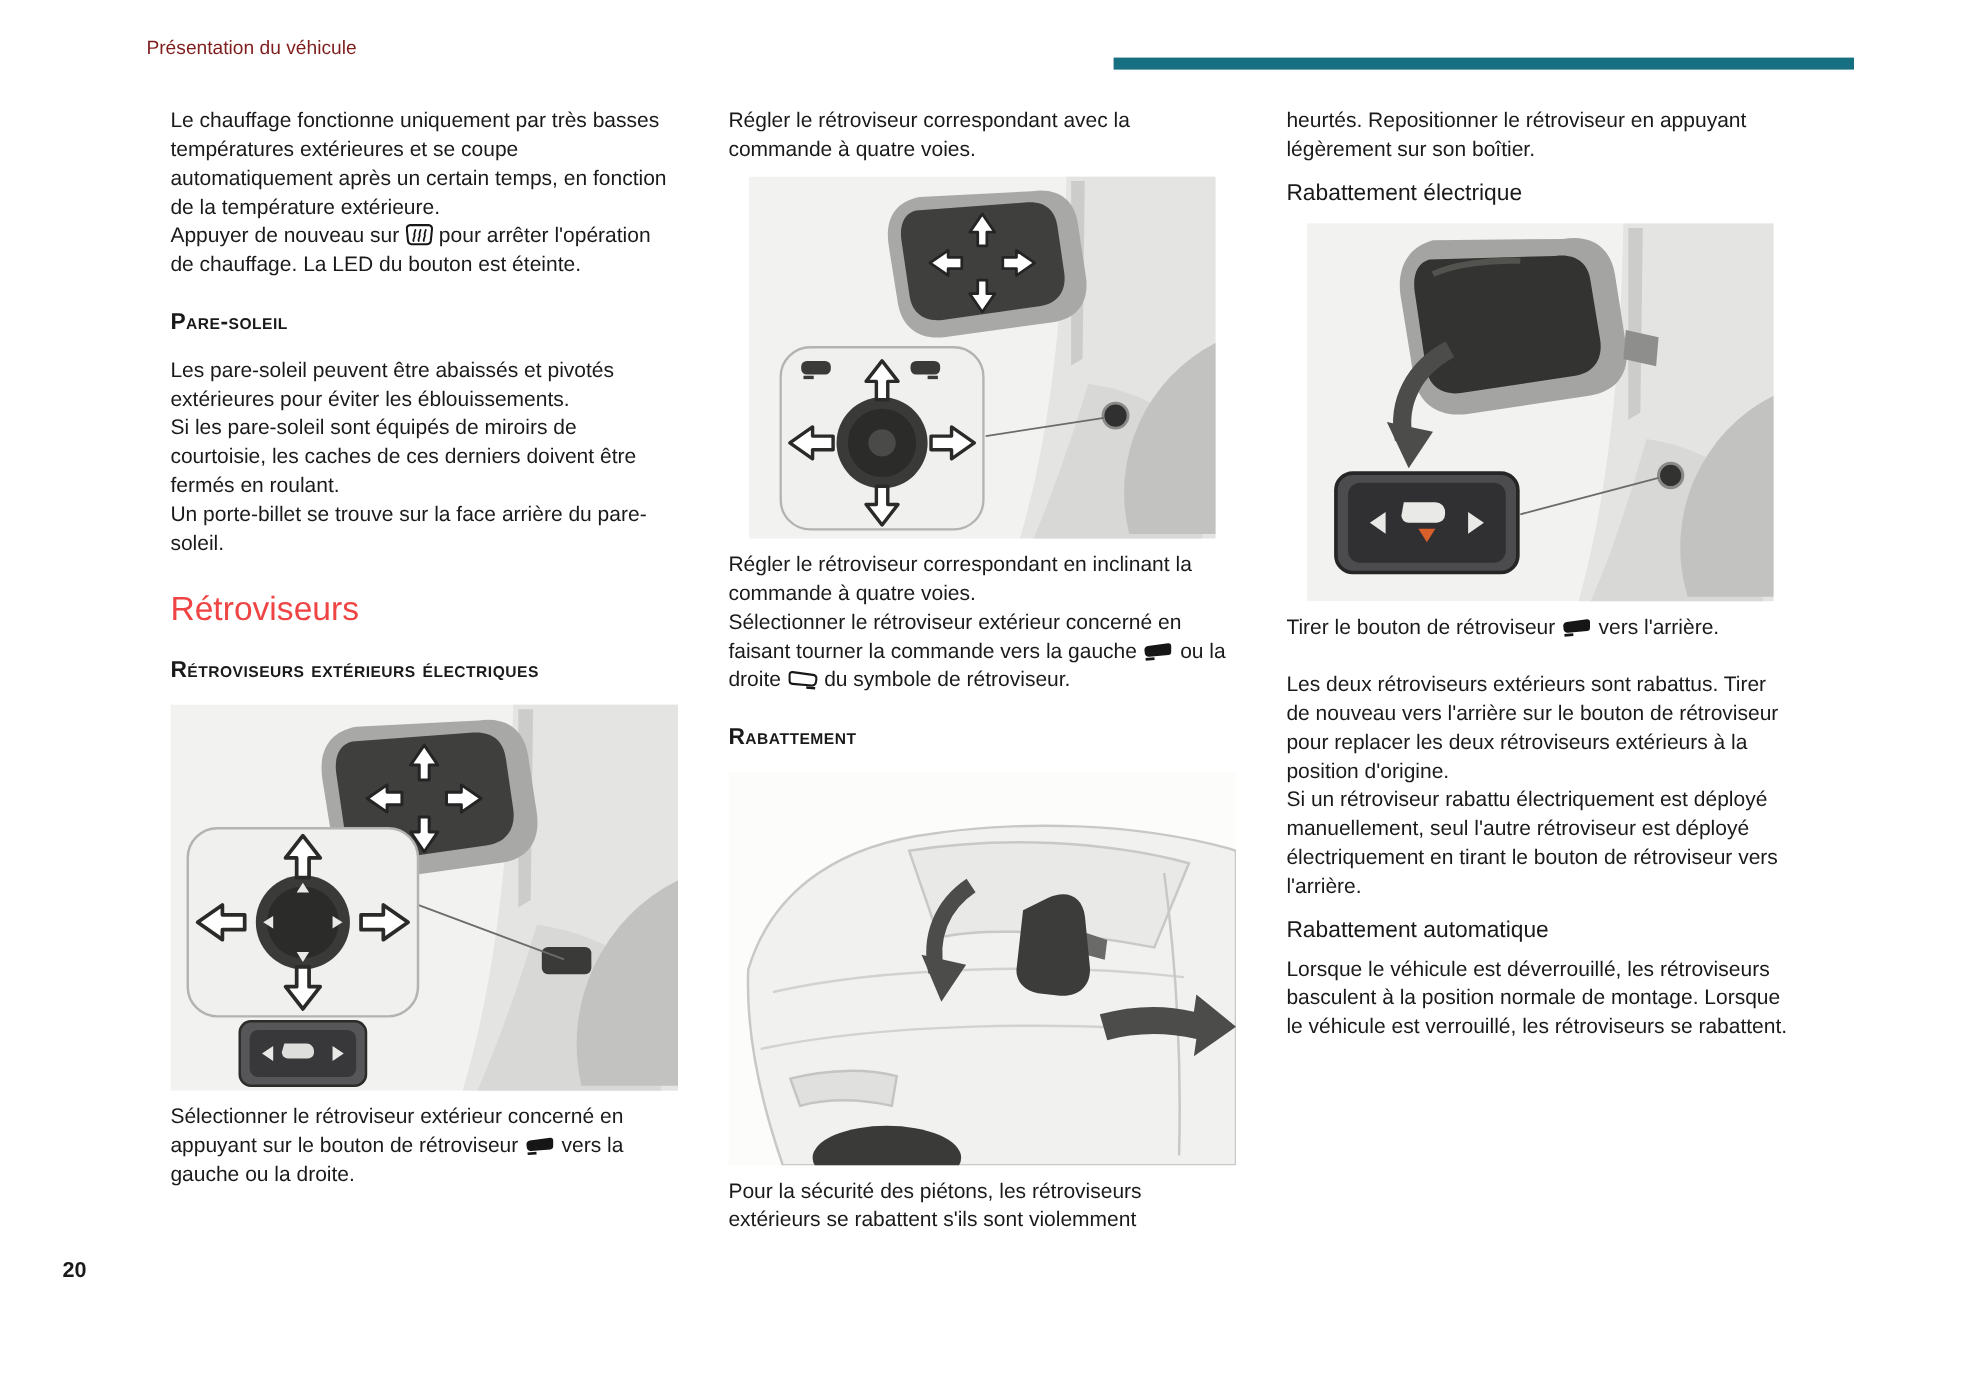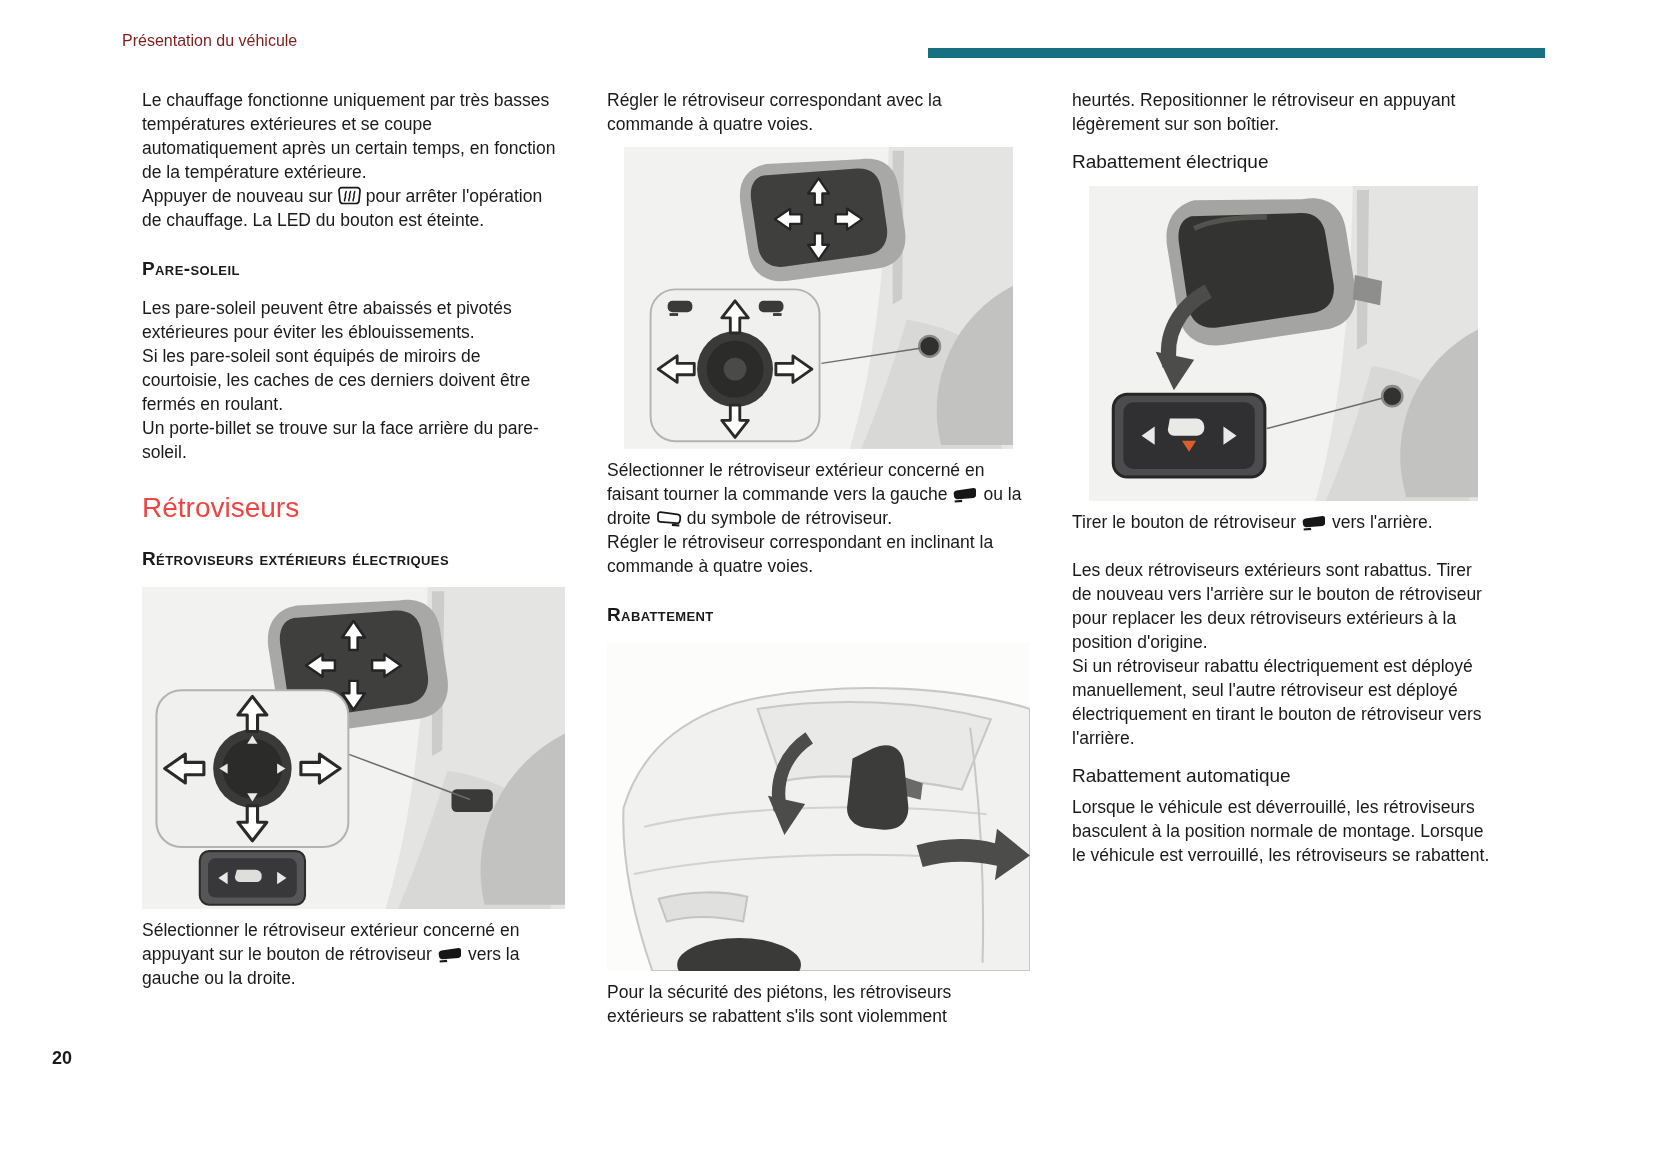"Sélectionner le rétroviseur extérieur concerné en faisant" p { order: before "Régler le rétroviseur correspondant en" -> after "Régler le rétroviseur correspondant en" }
